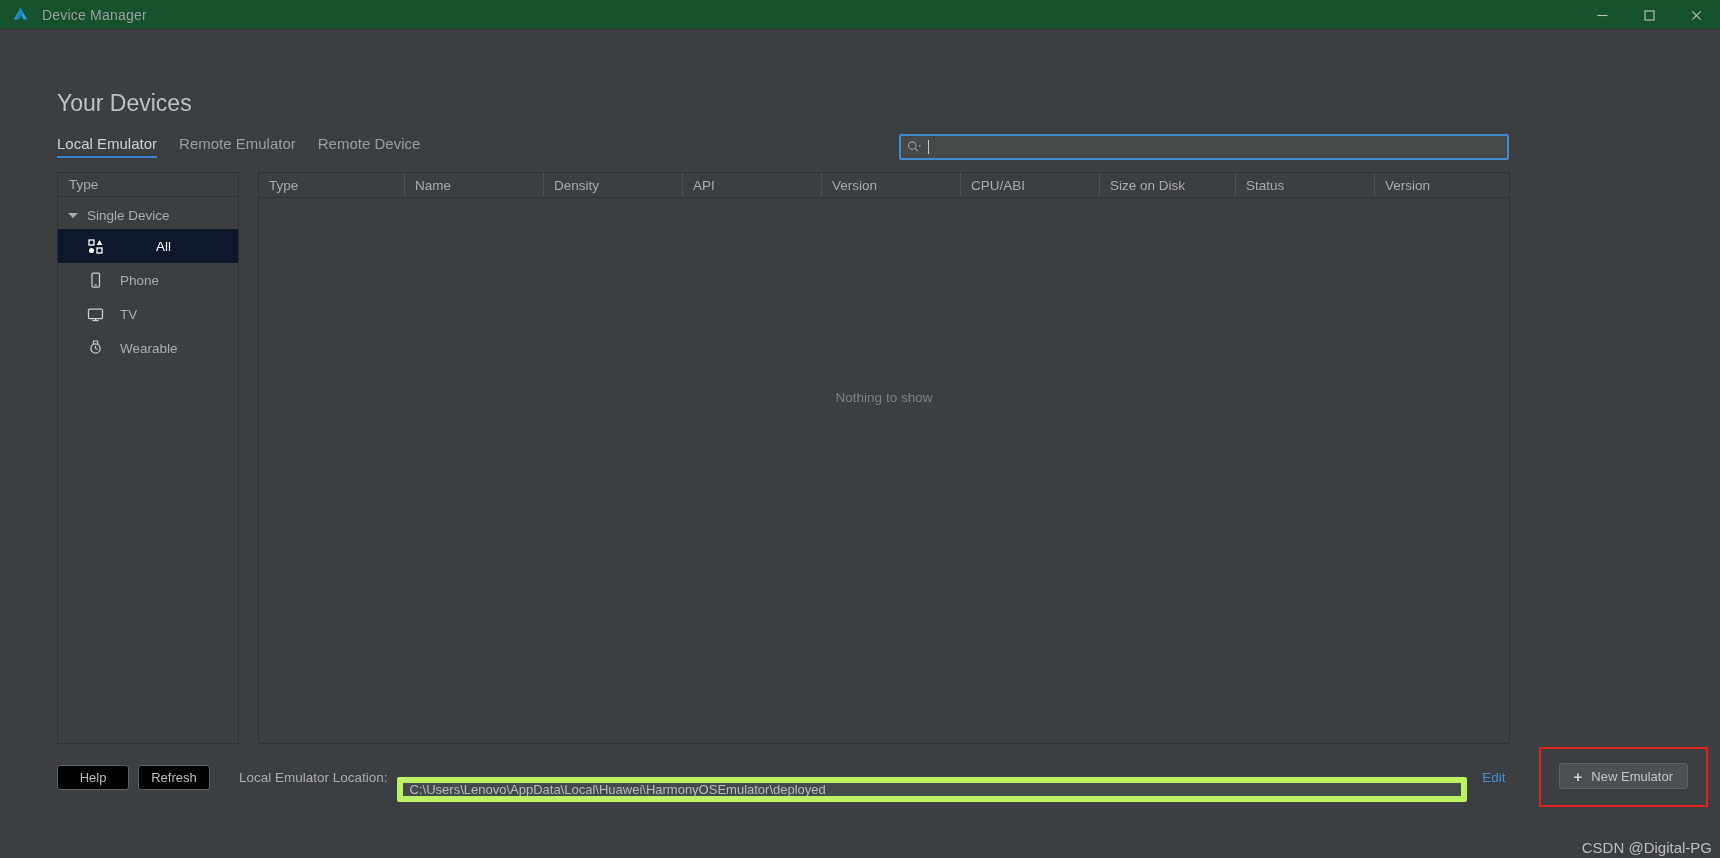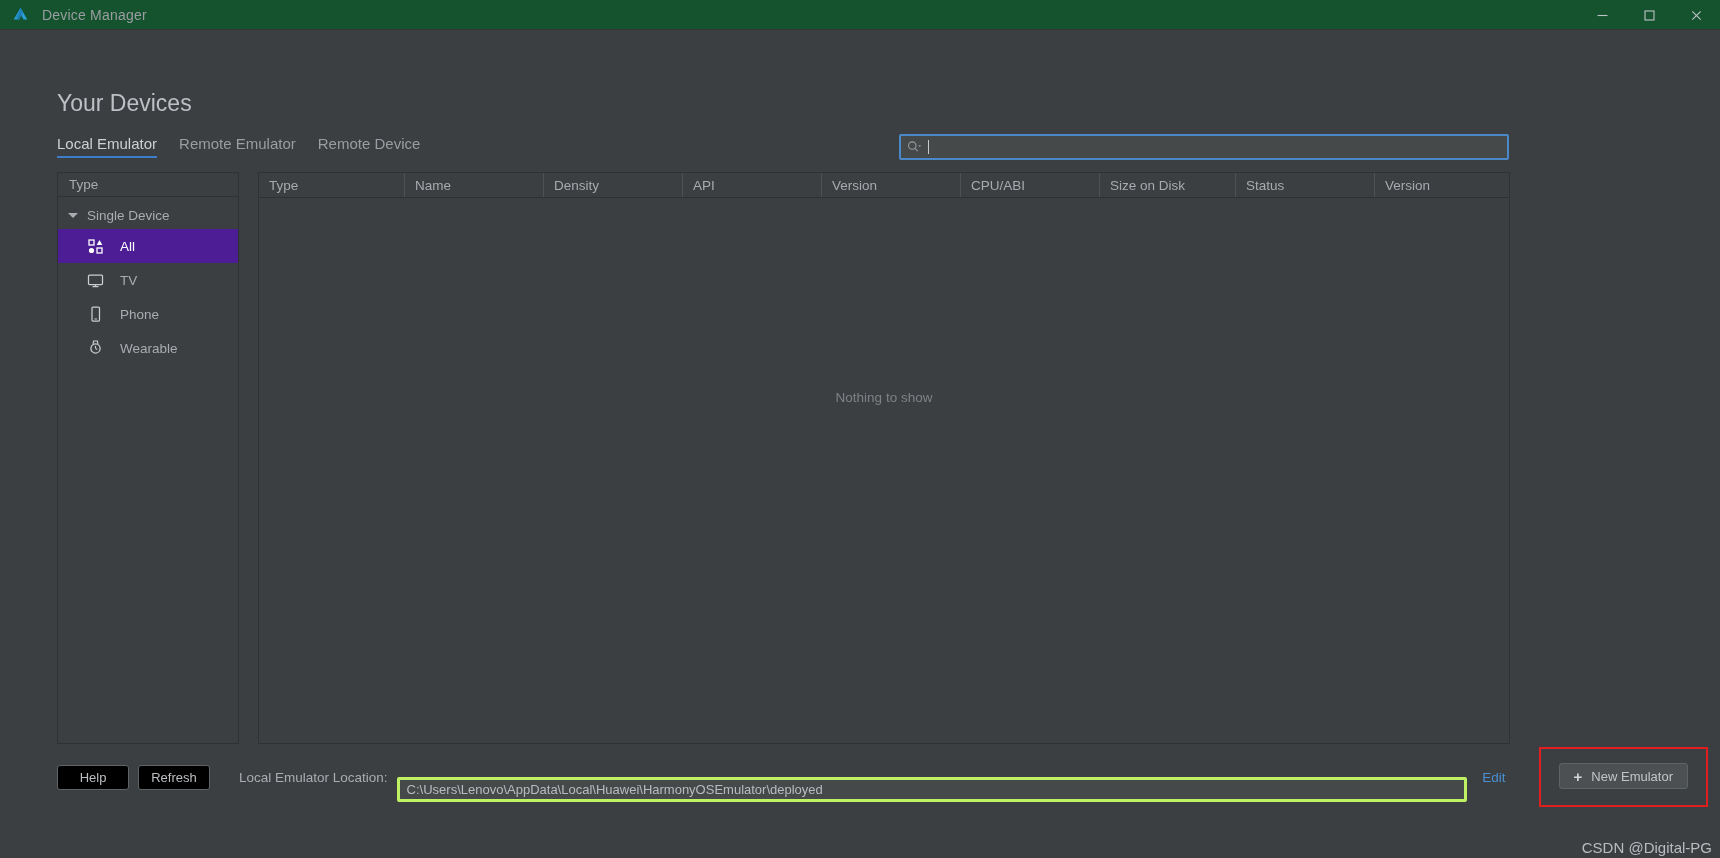"All" .side-item.selected { background: #4c1d95 -> #0f172a; gap: none -> 36px }
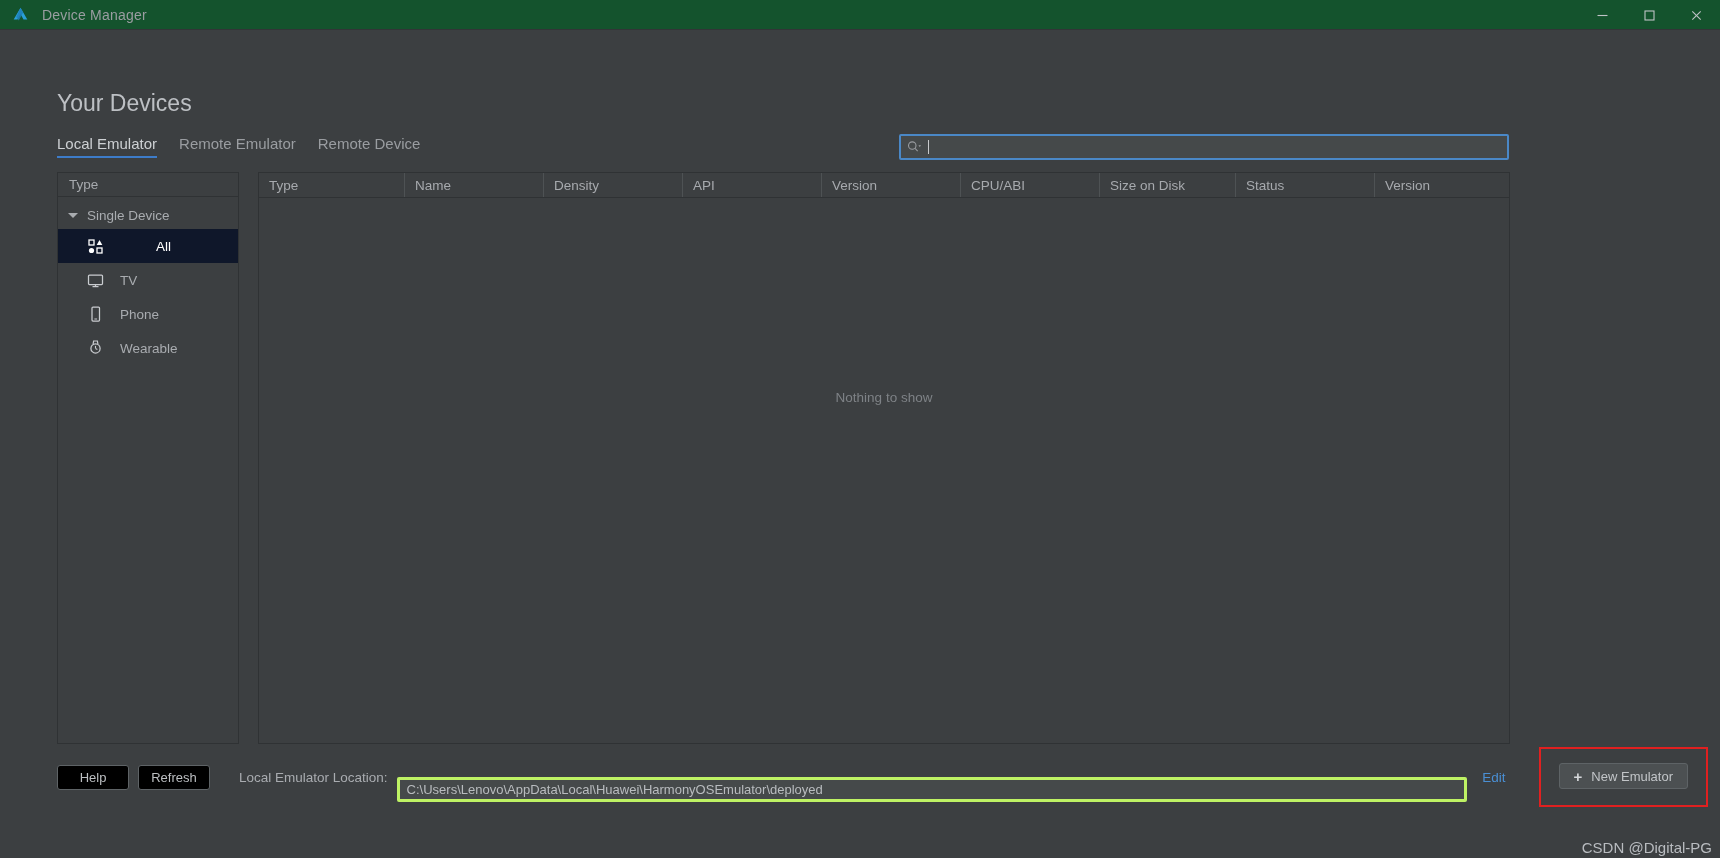"TV" div.side-item { order: before "Phone" -> after "Phone" }
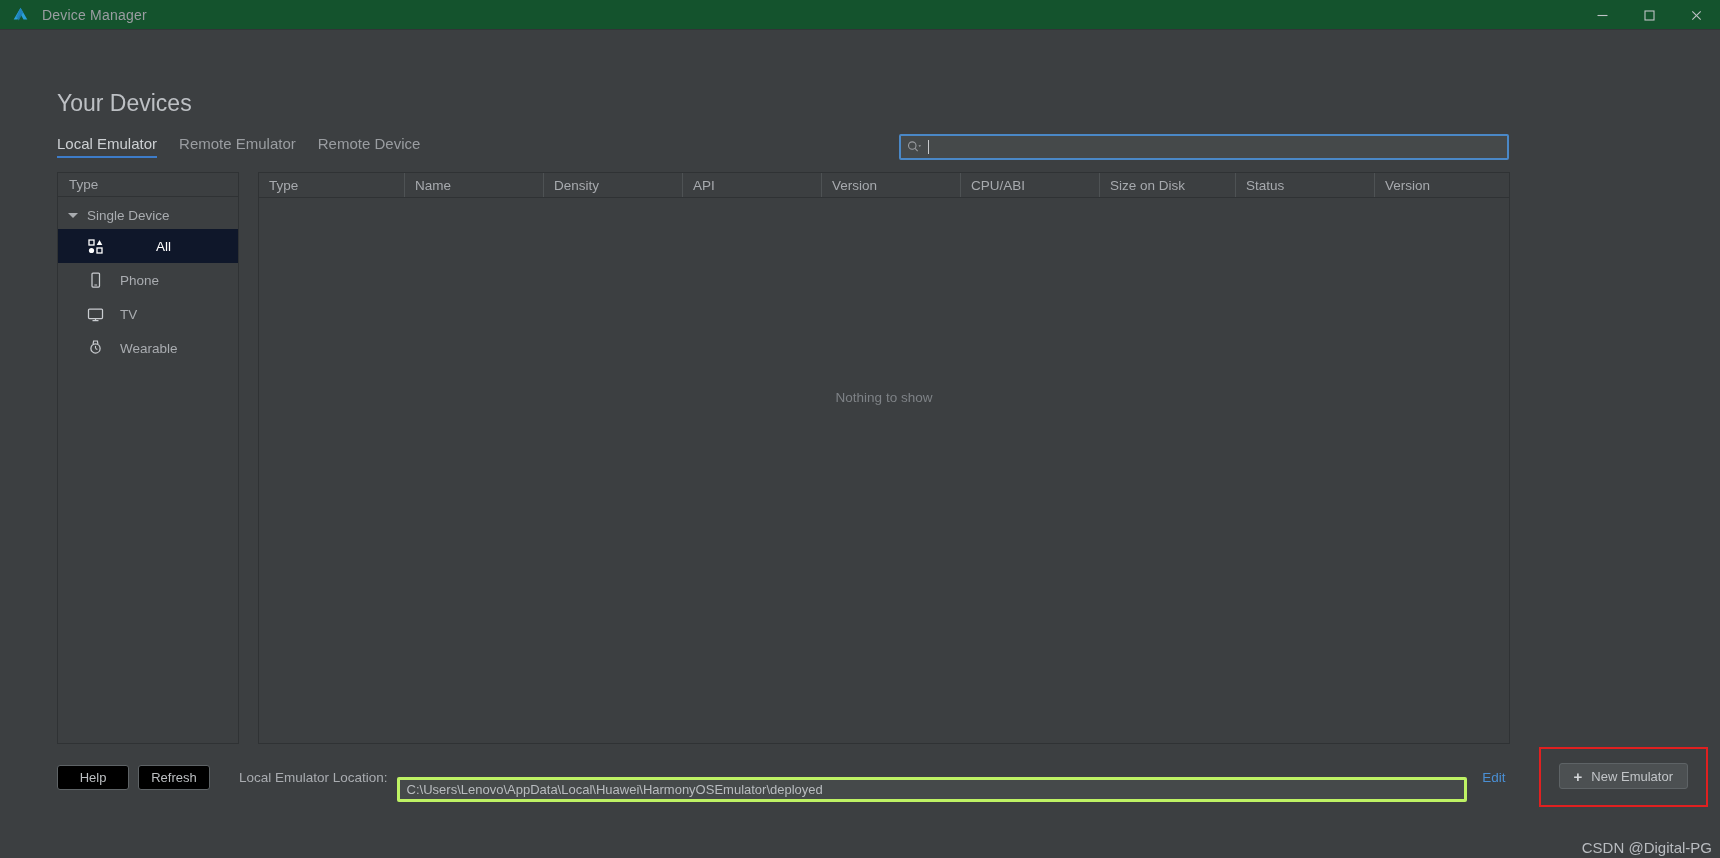"C:\Users\Lenovo\AppData\Local\Huawei\Har" .loc-input { border: 3px solid #bef264 -> 6px solid #bef264 }
